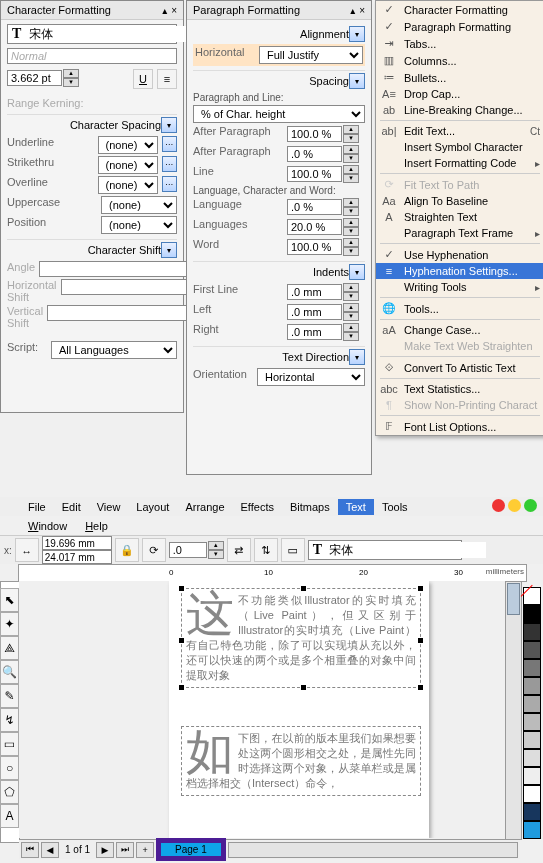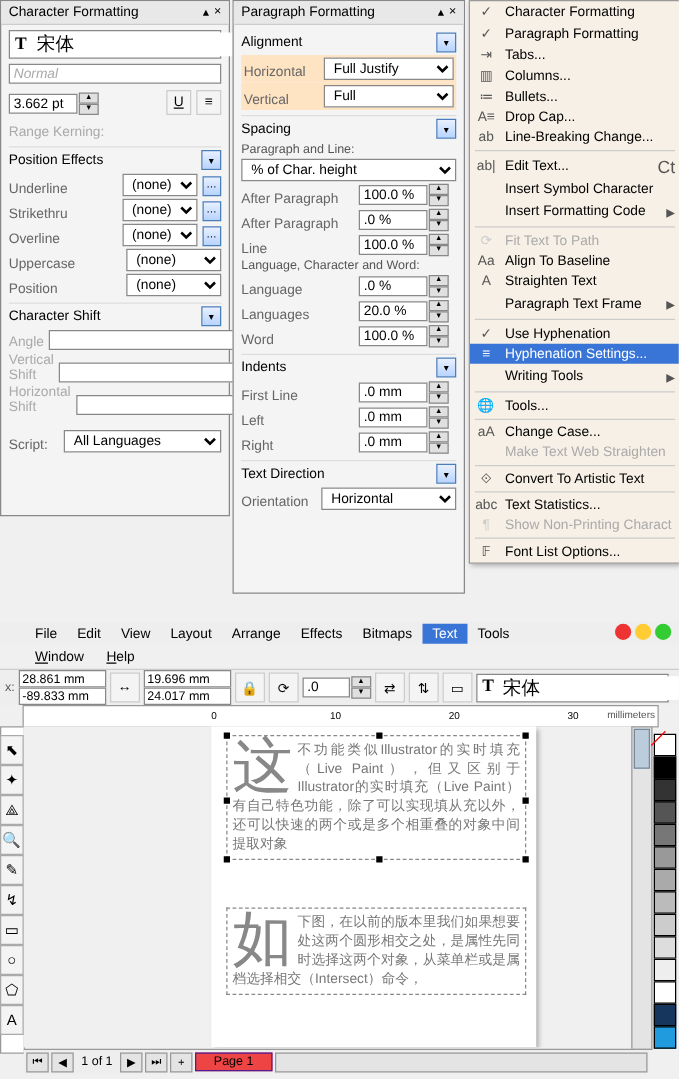"宋体" .fontrow input { font-size: 15px -> 12px }
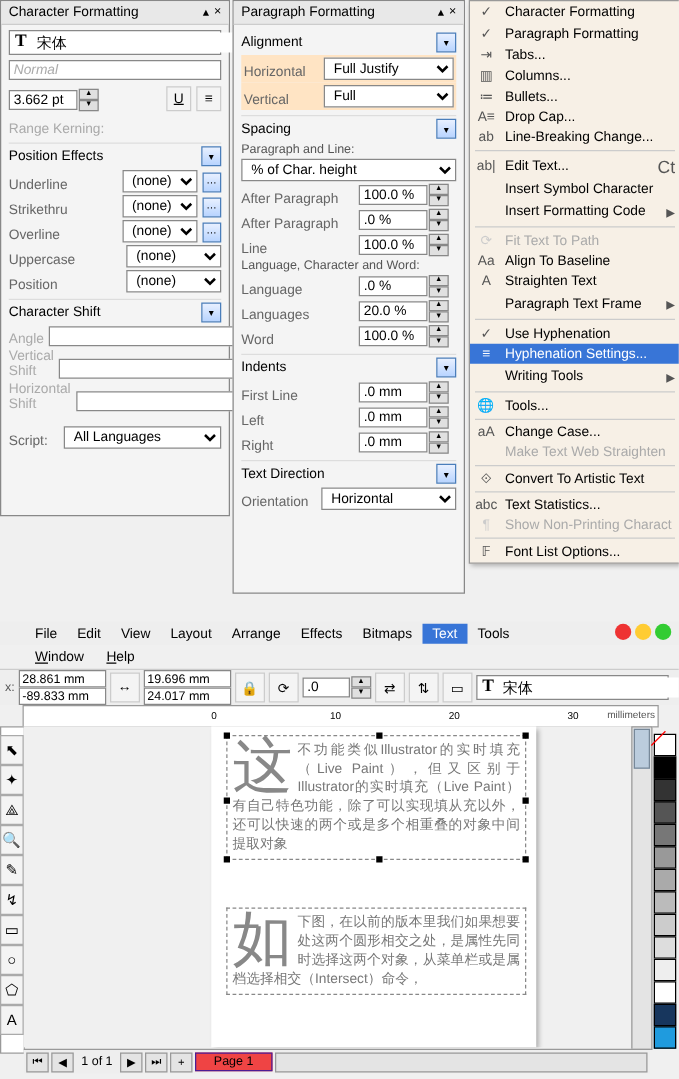"Alignment" .section-head { justify-content: space-between -> flex-end }
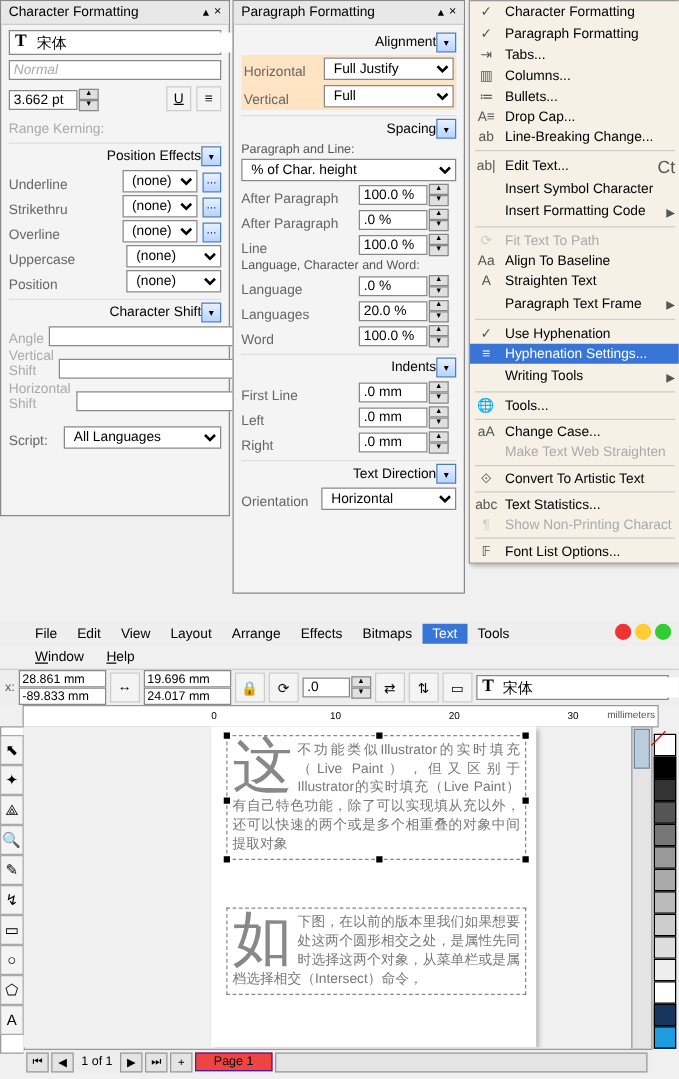"Normal" .row { align-items: flex-end -> flex-start }
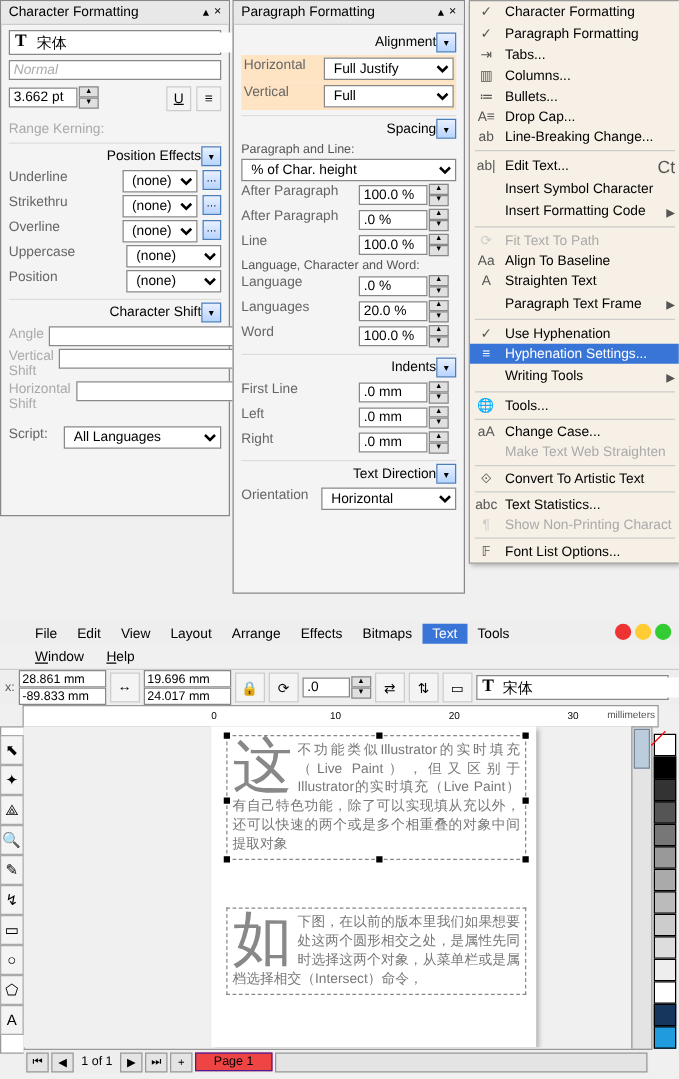"Vertical" div.row { html: <div> <label>Vertical</label> <select><option>Full</option></select> </div> -> none }
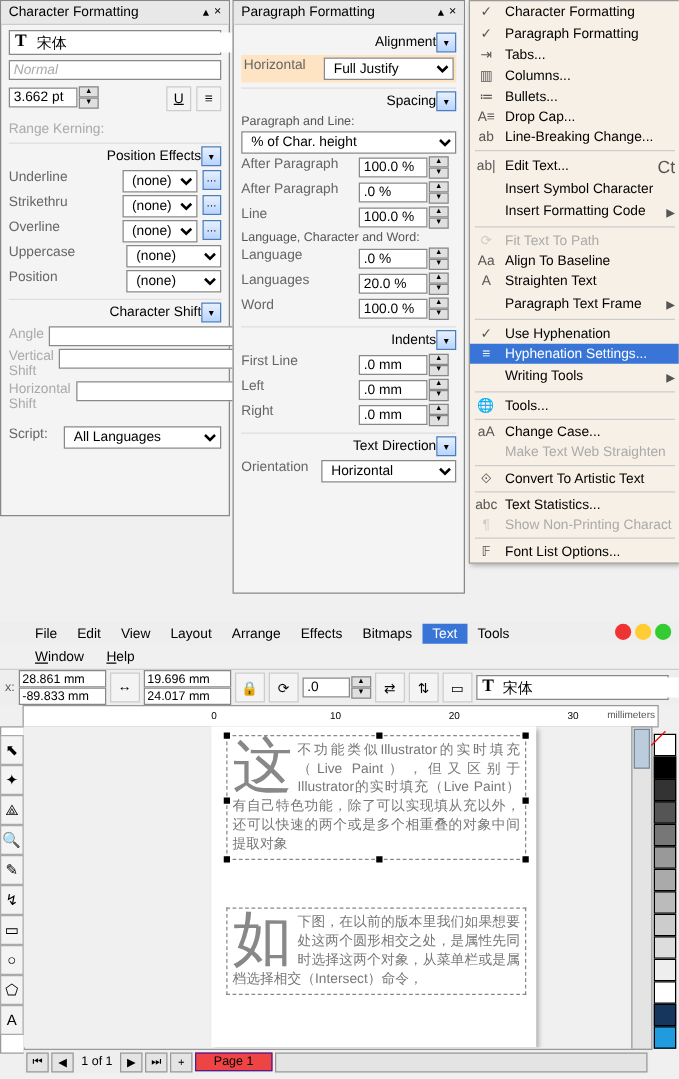"Position Effects" span { text: Position Effects -> Character Spacing }
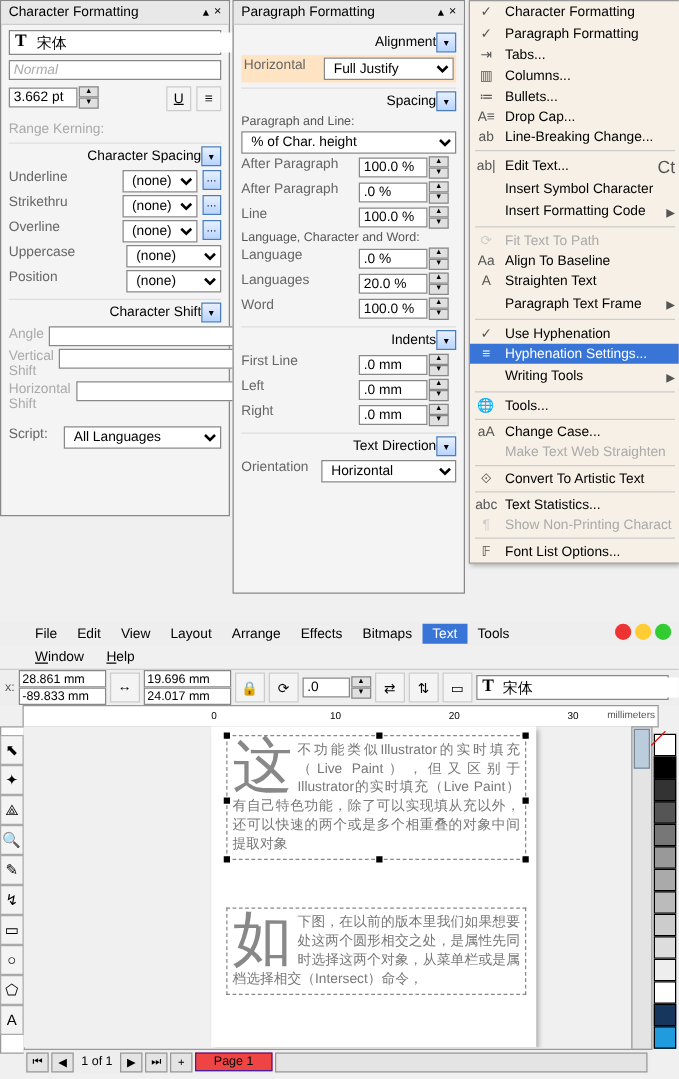"Ct" .mi .kb { font-size: 14px -> 10px }
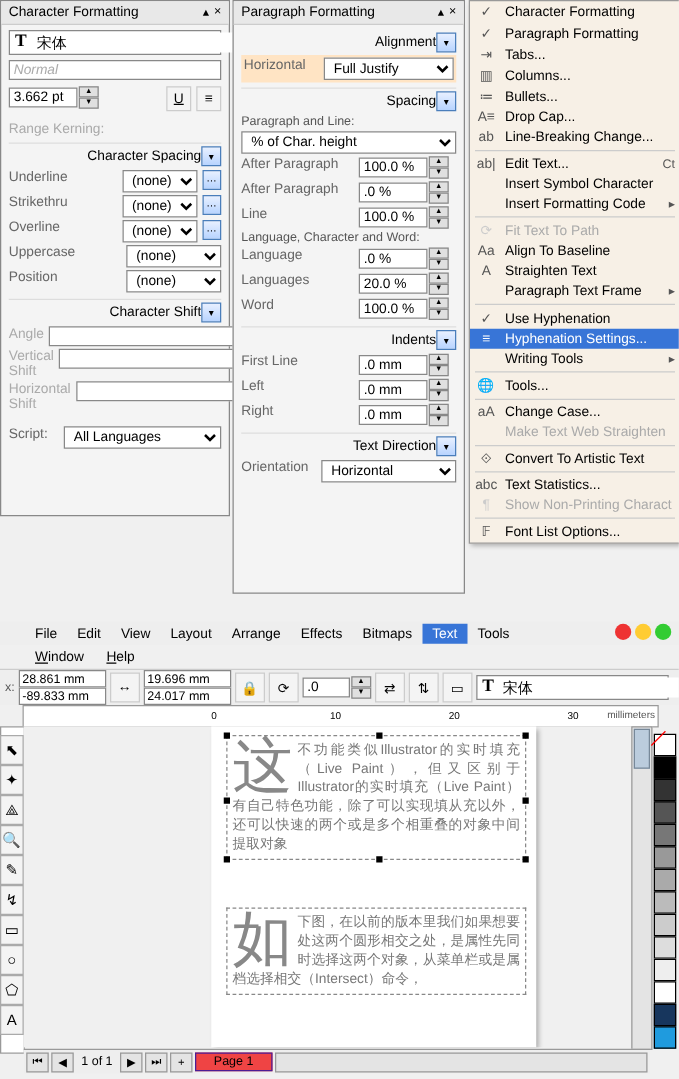"Vertical Shift" div.row { order: before "Horizontal Shift" -> after "Horizontal Shift" }
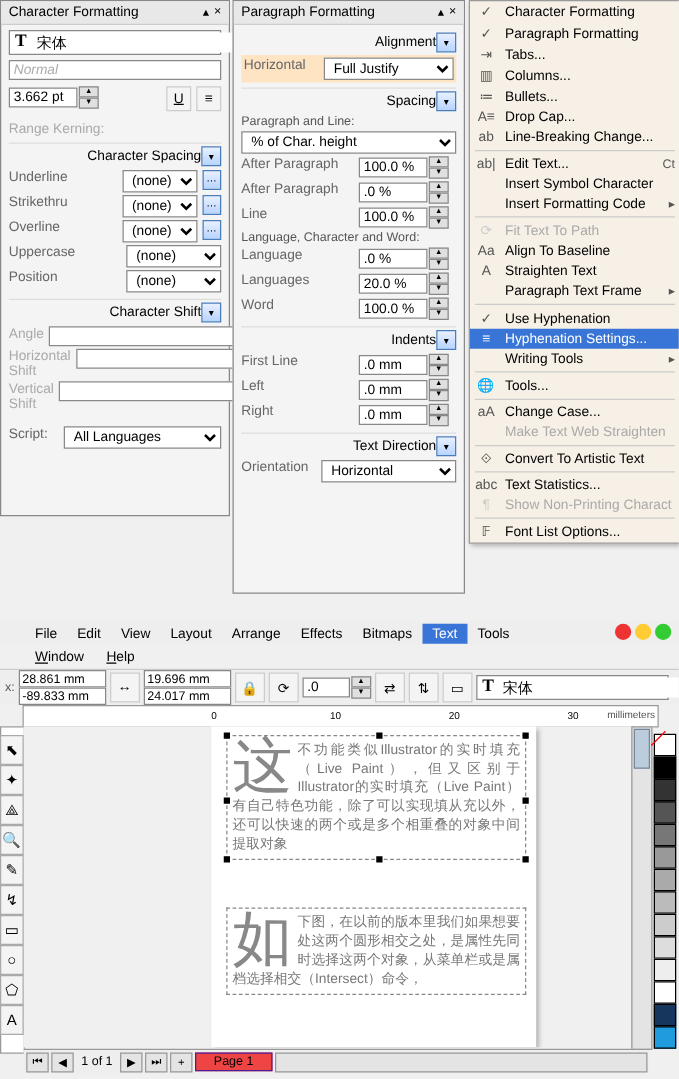"28.861 mm" div.coords { html: <div> <input> <input> </div> -> none }
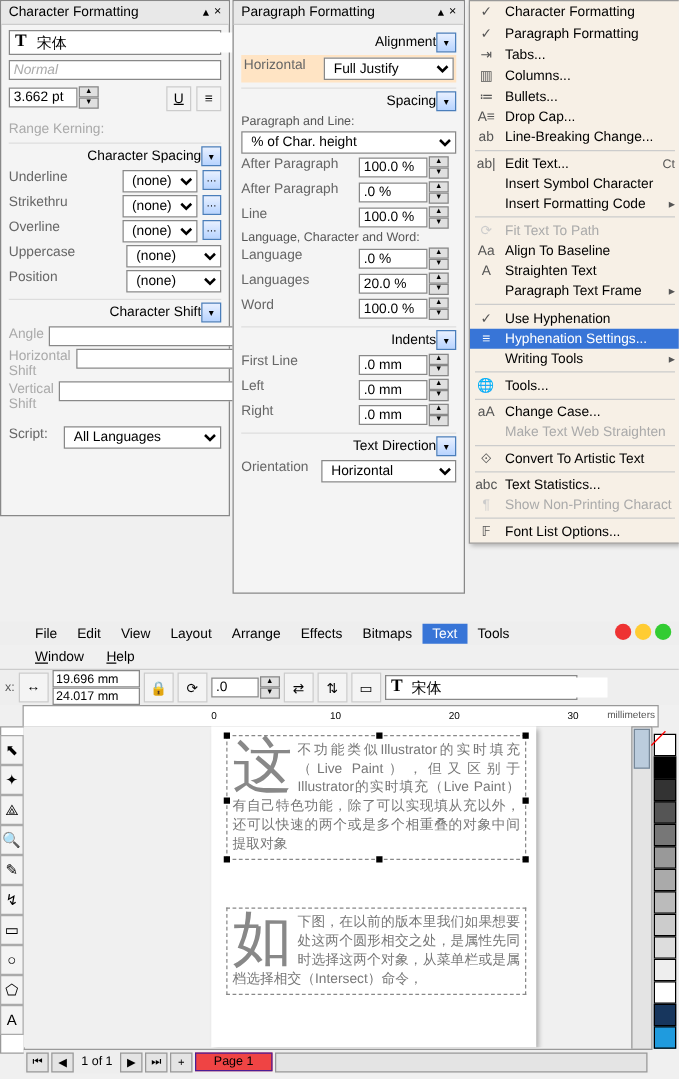"Page 1" .pagebar .tab { background: #ef4444 -> #0ea5e9; border: 1px solid #4c1d95 -> 5px solid #4c1d95 }
